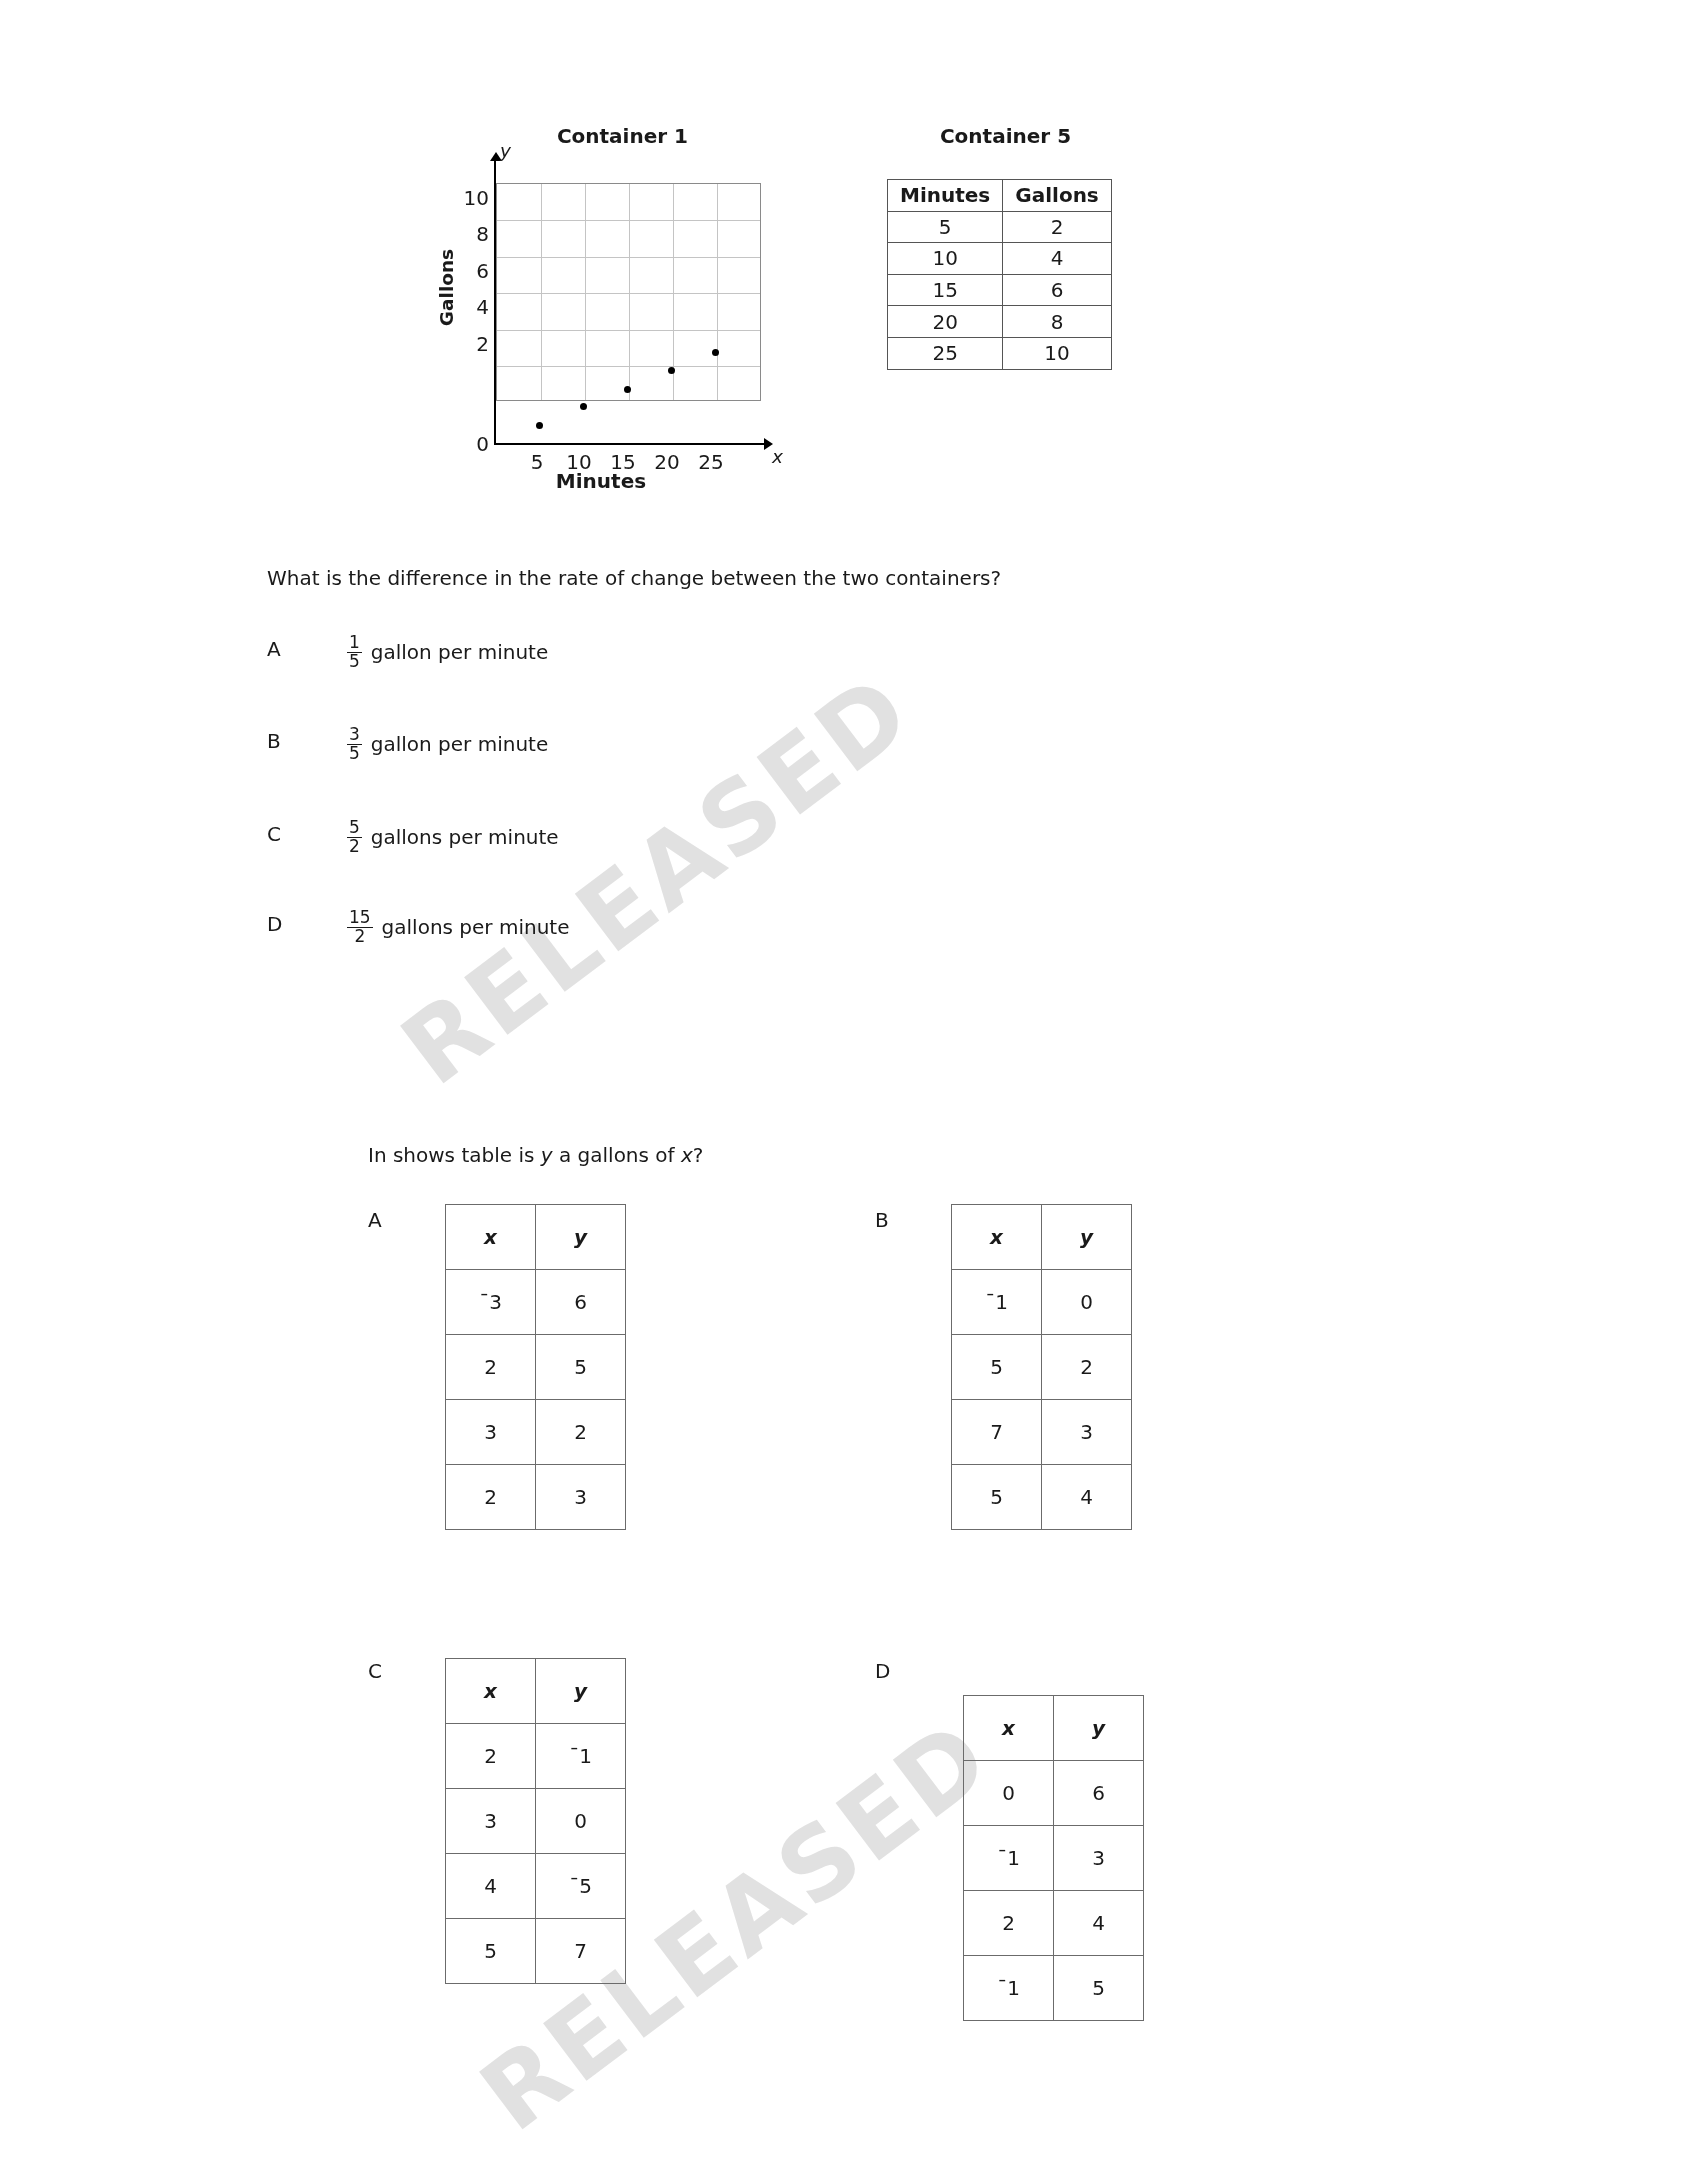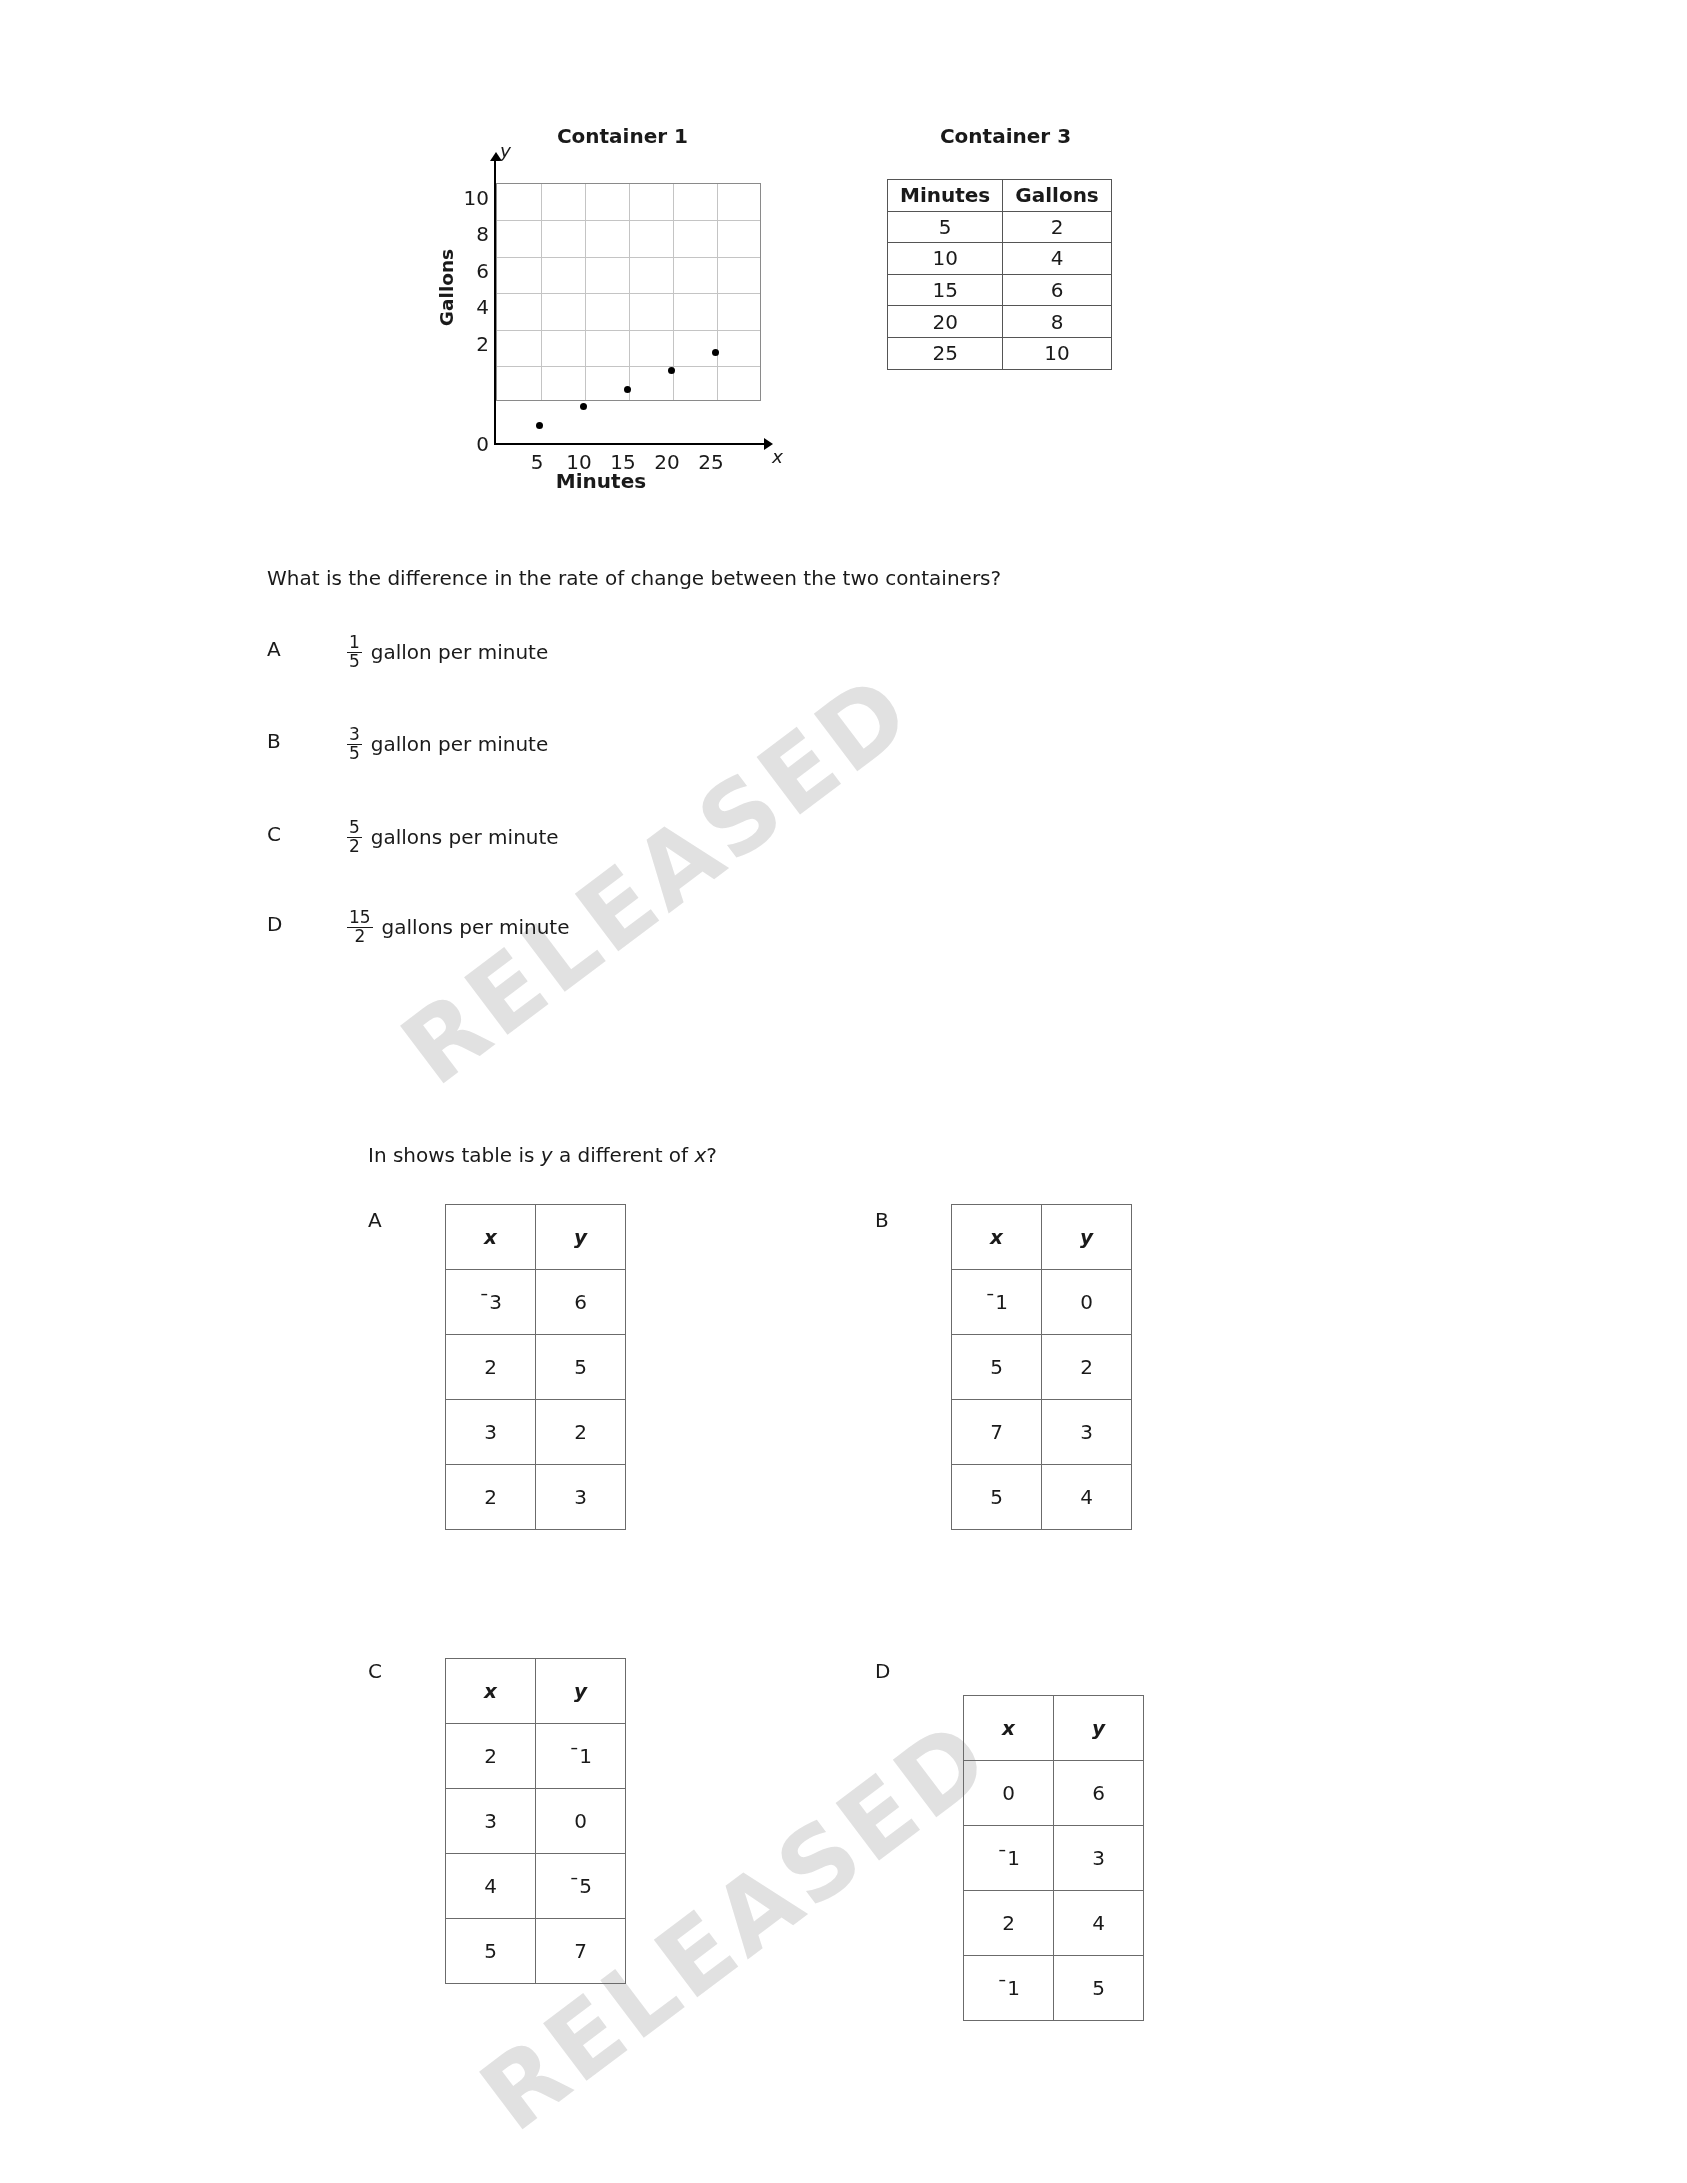"Container 3" div.c2-title { text: 3 -> 5 }
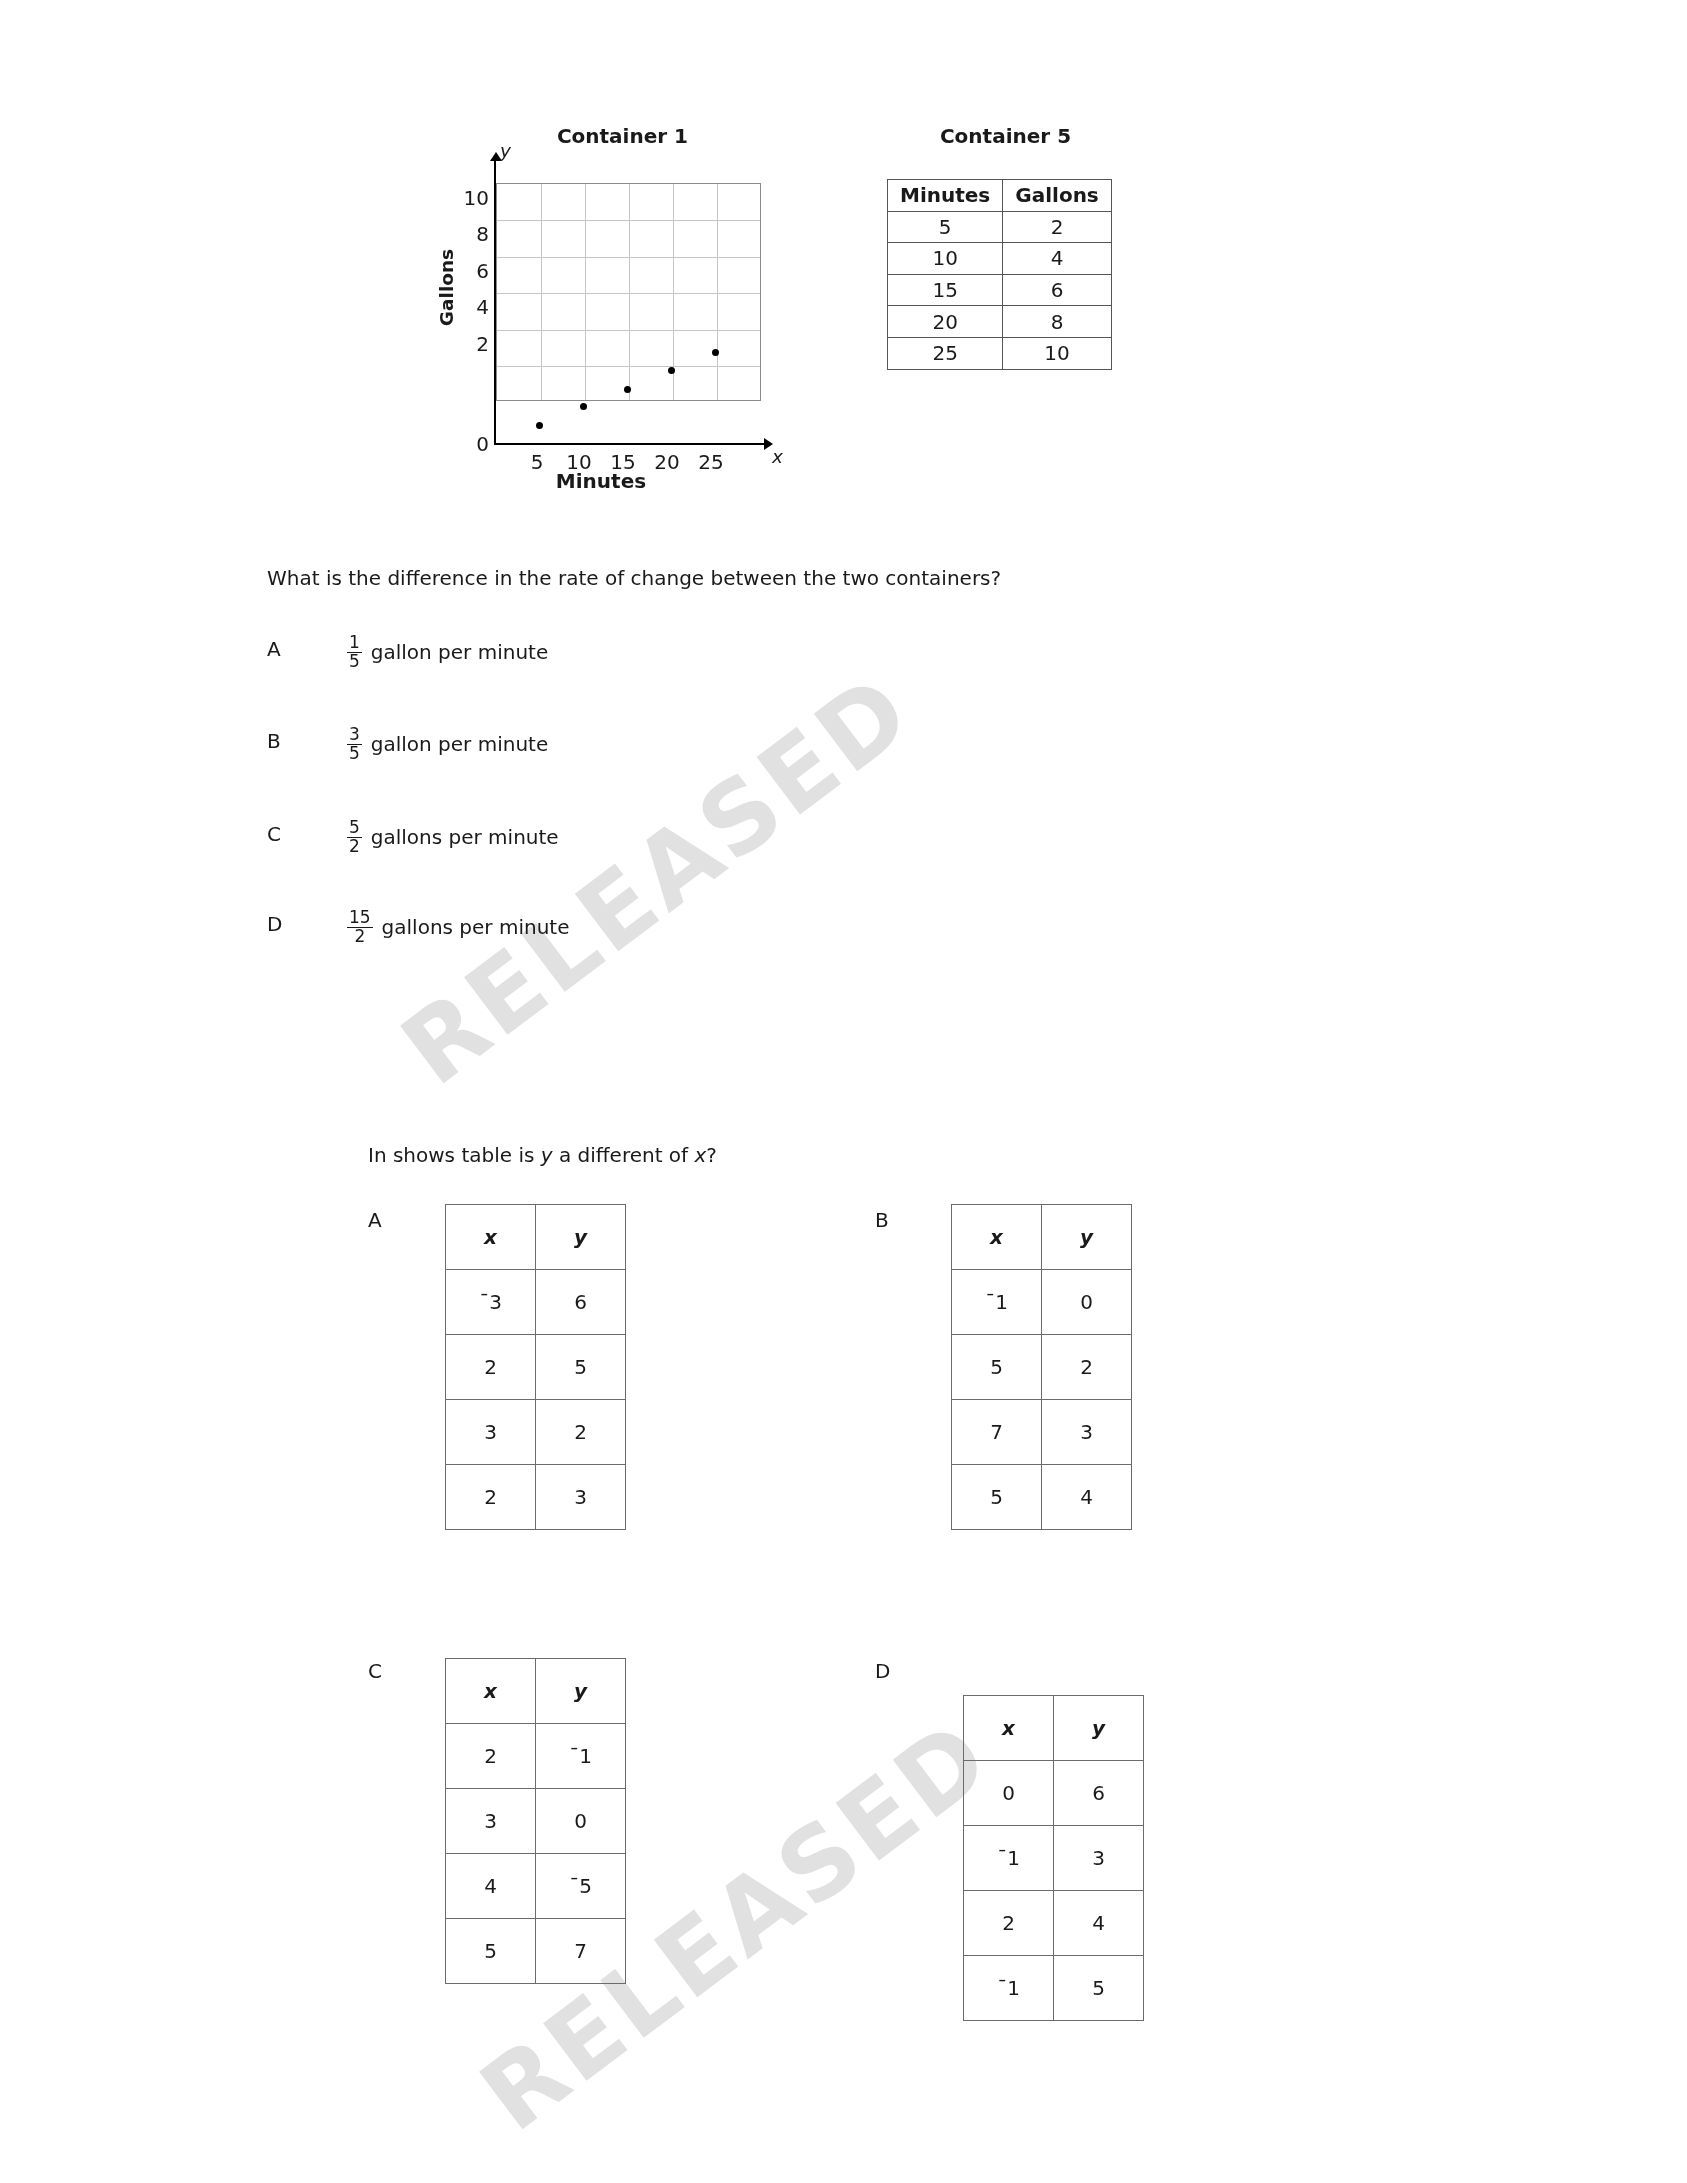"a different of" span { text: different -> gallons }
